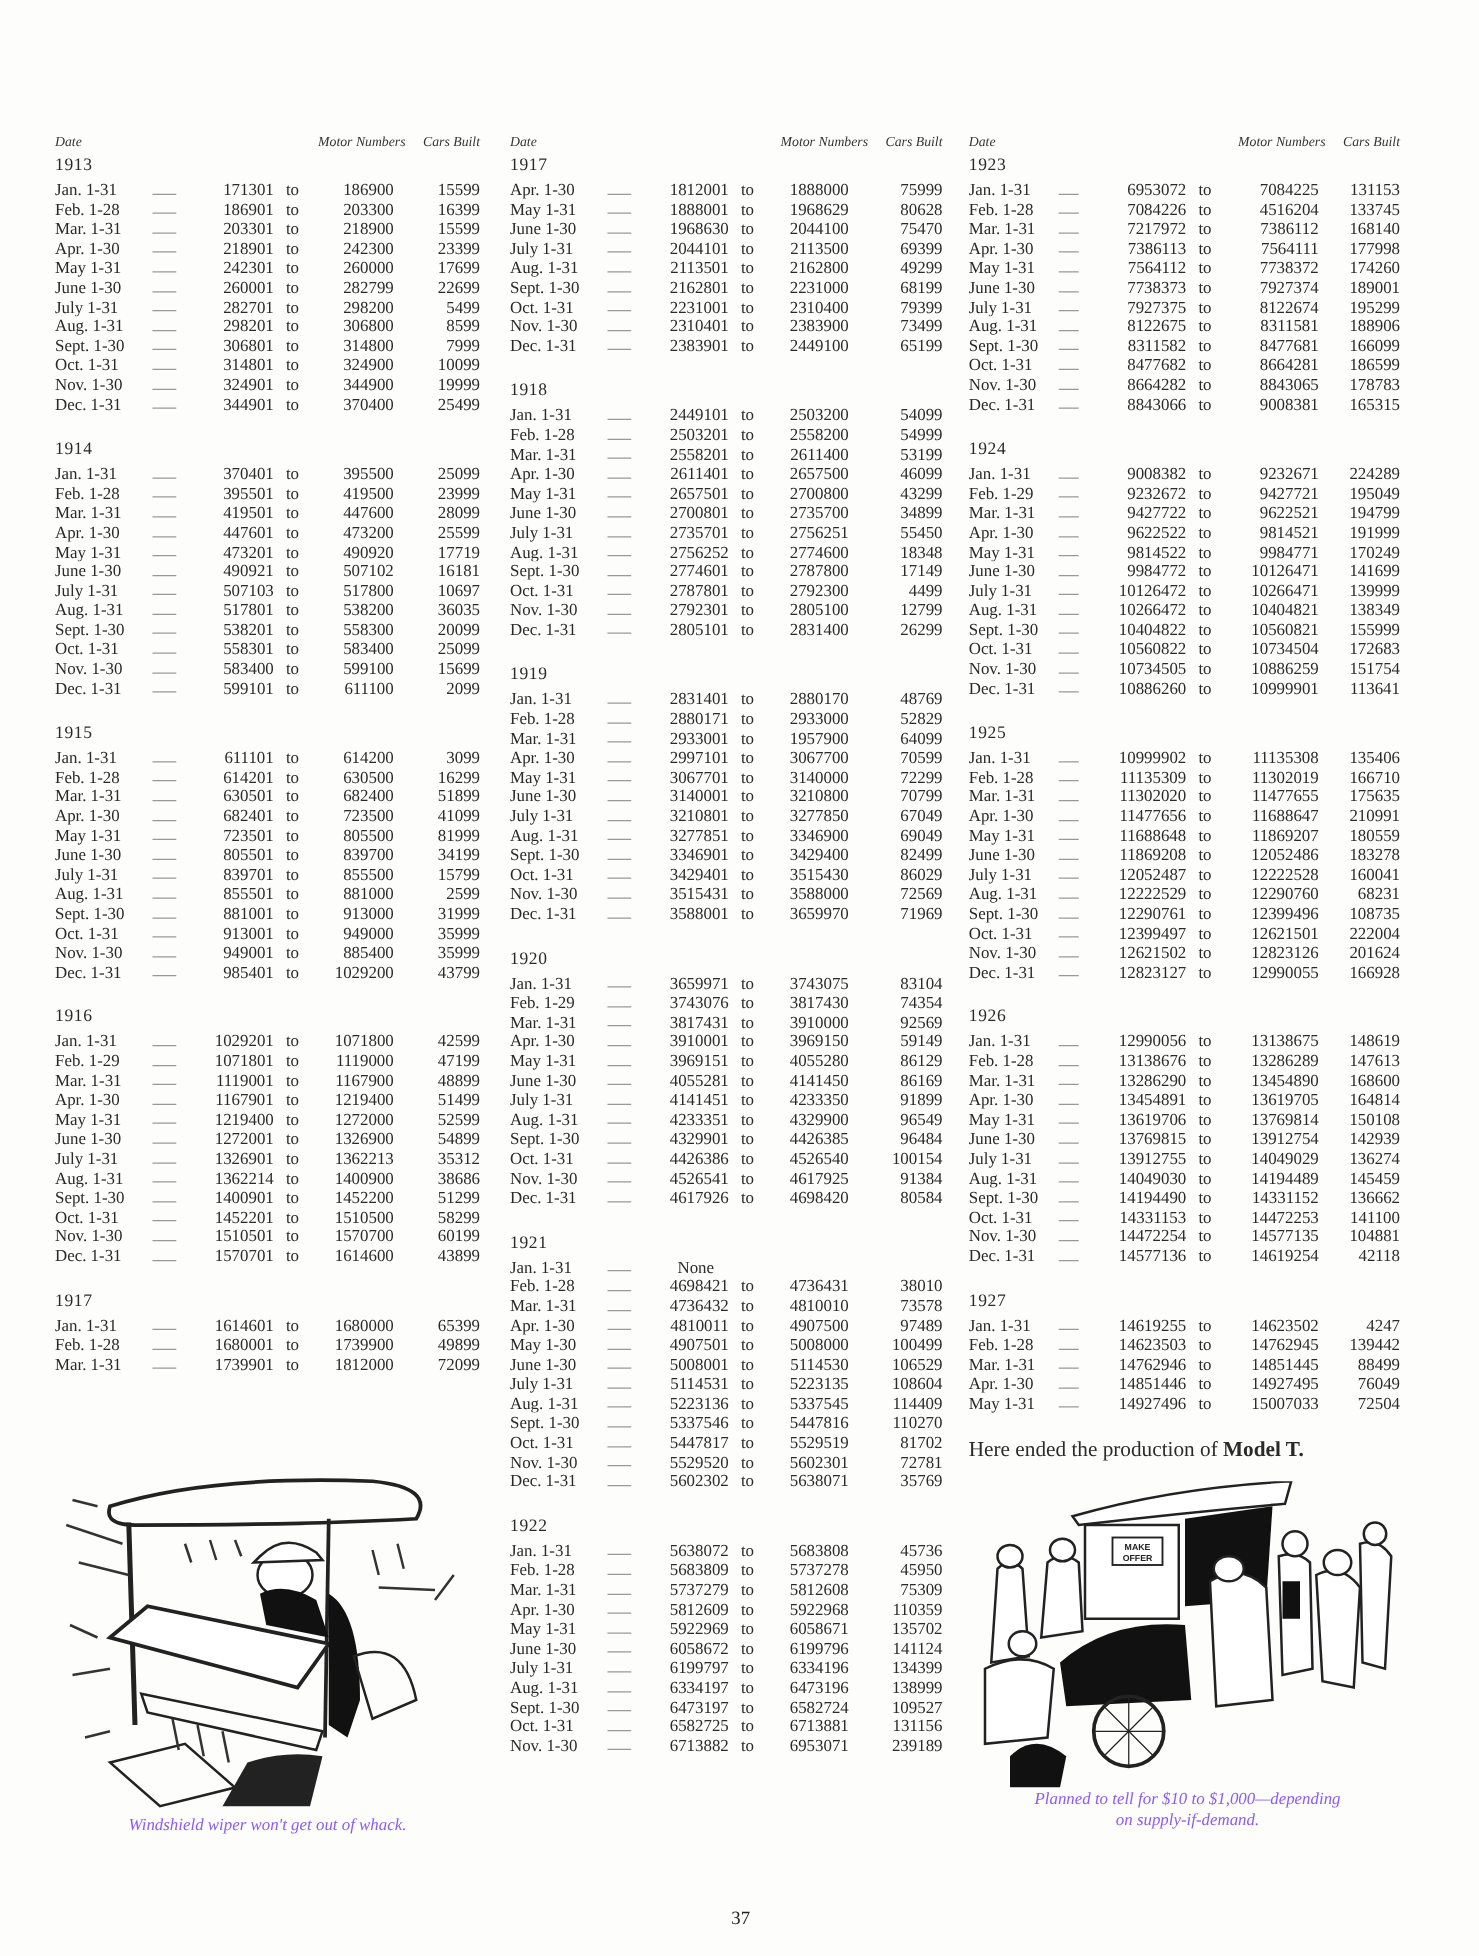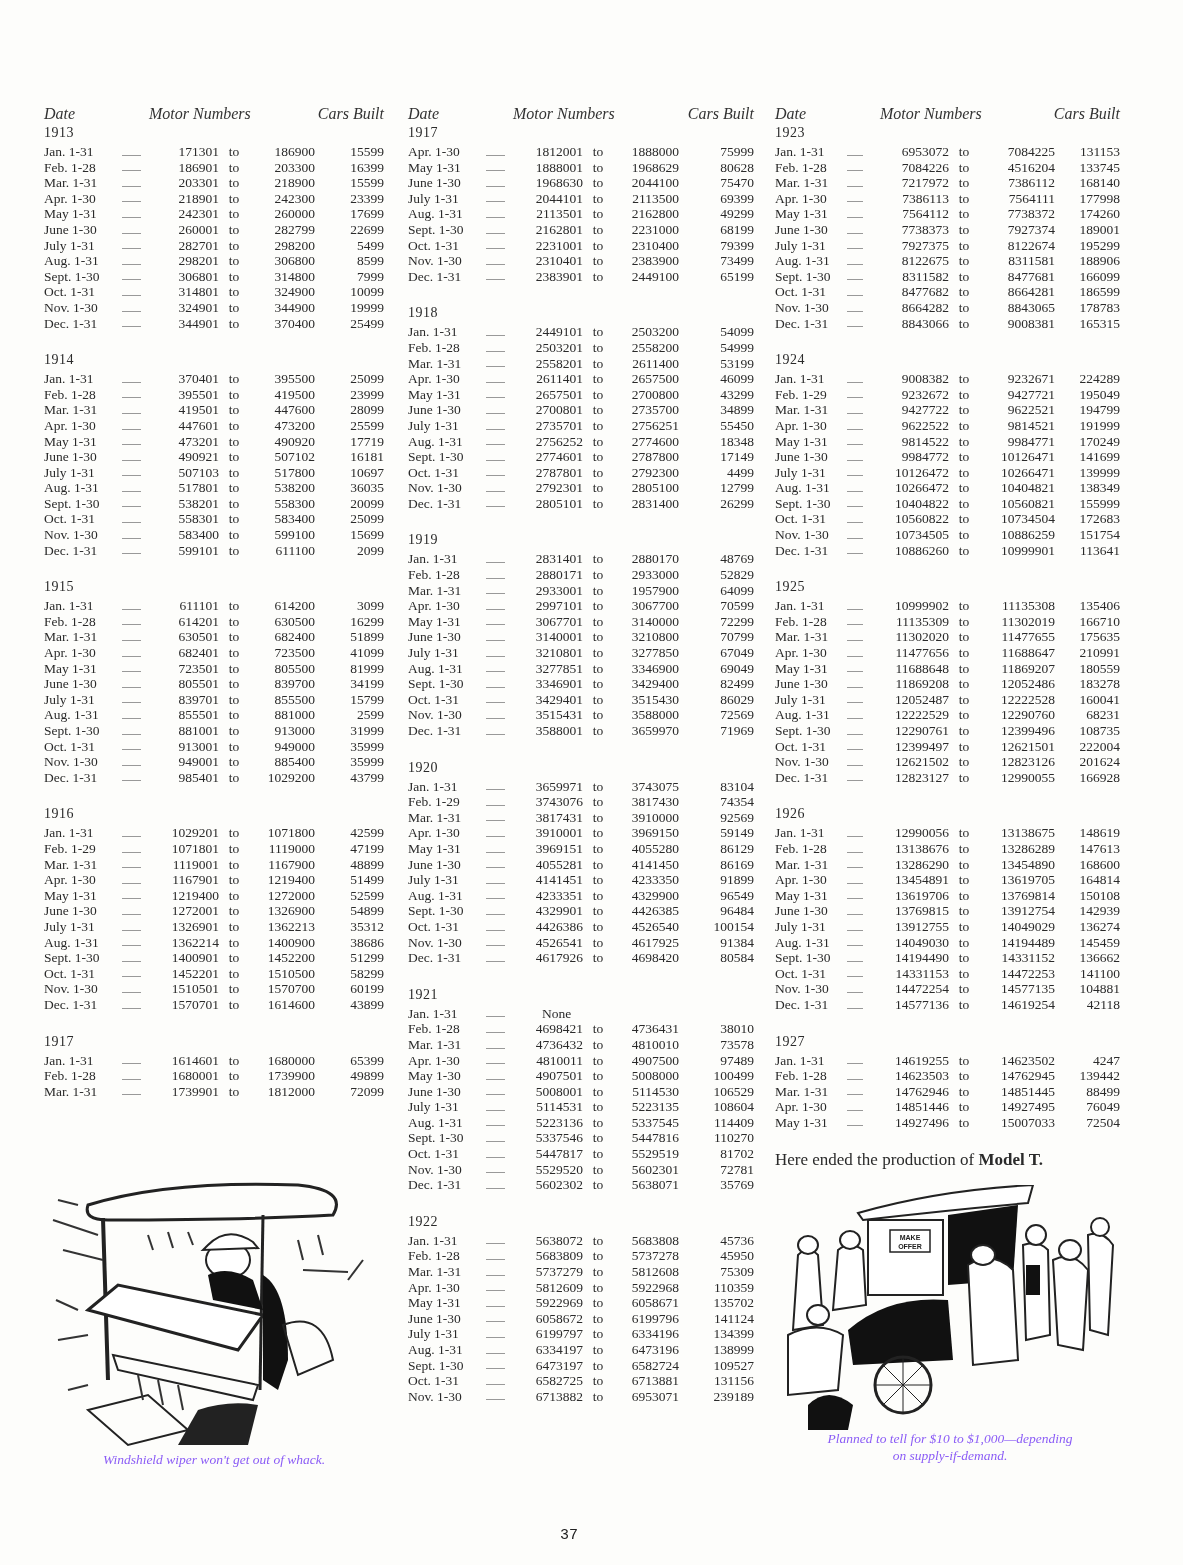"Date" .hdr { font-size: 16px -> 11px }
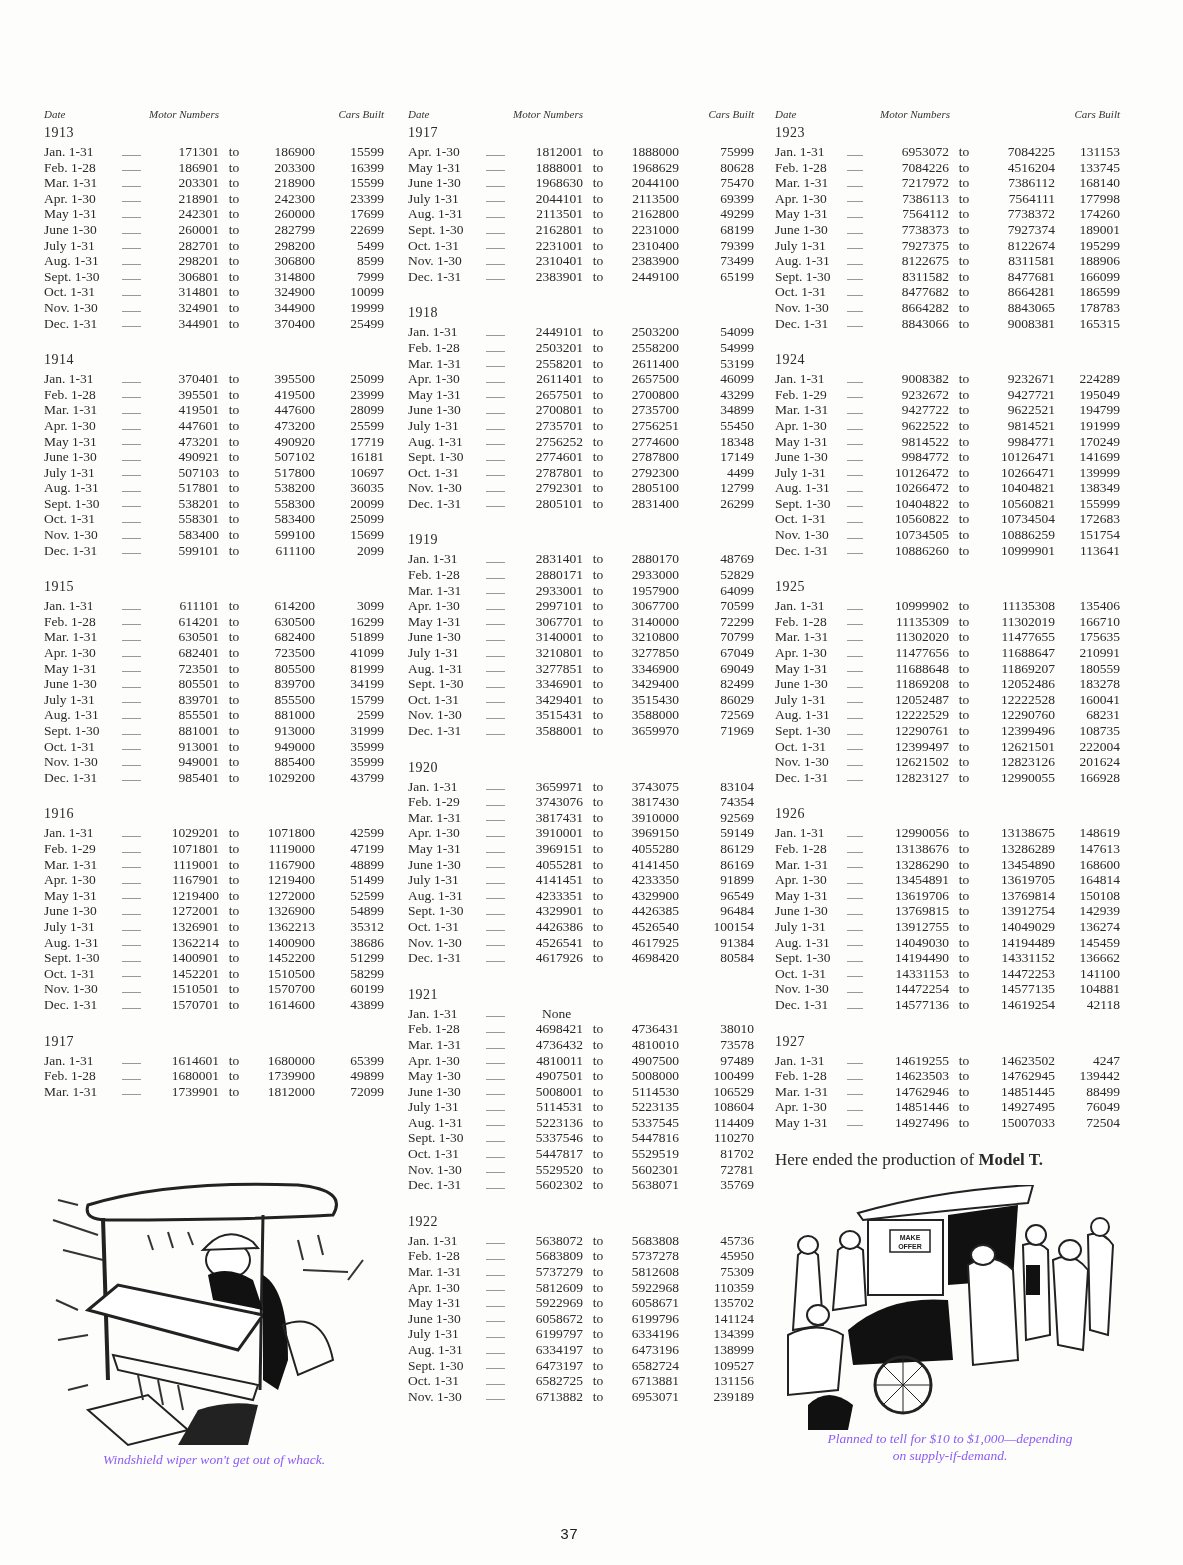"Motor Numbers" .hdr .h-motor { text-align: none -> right }
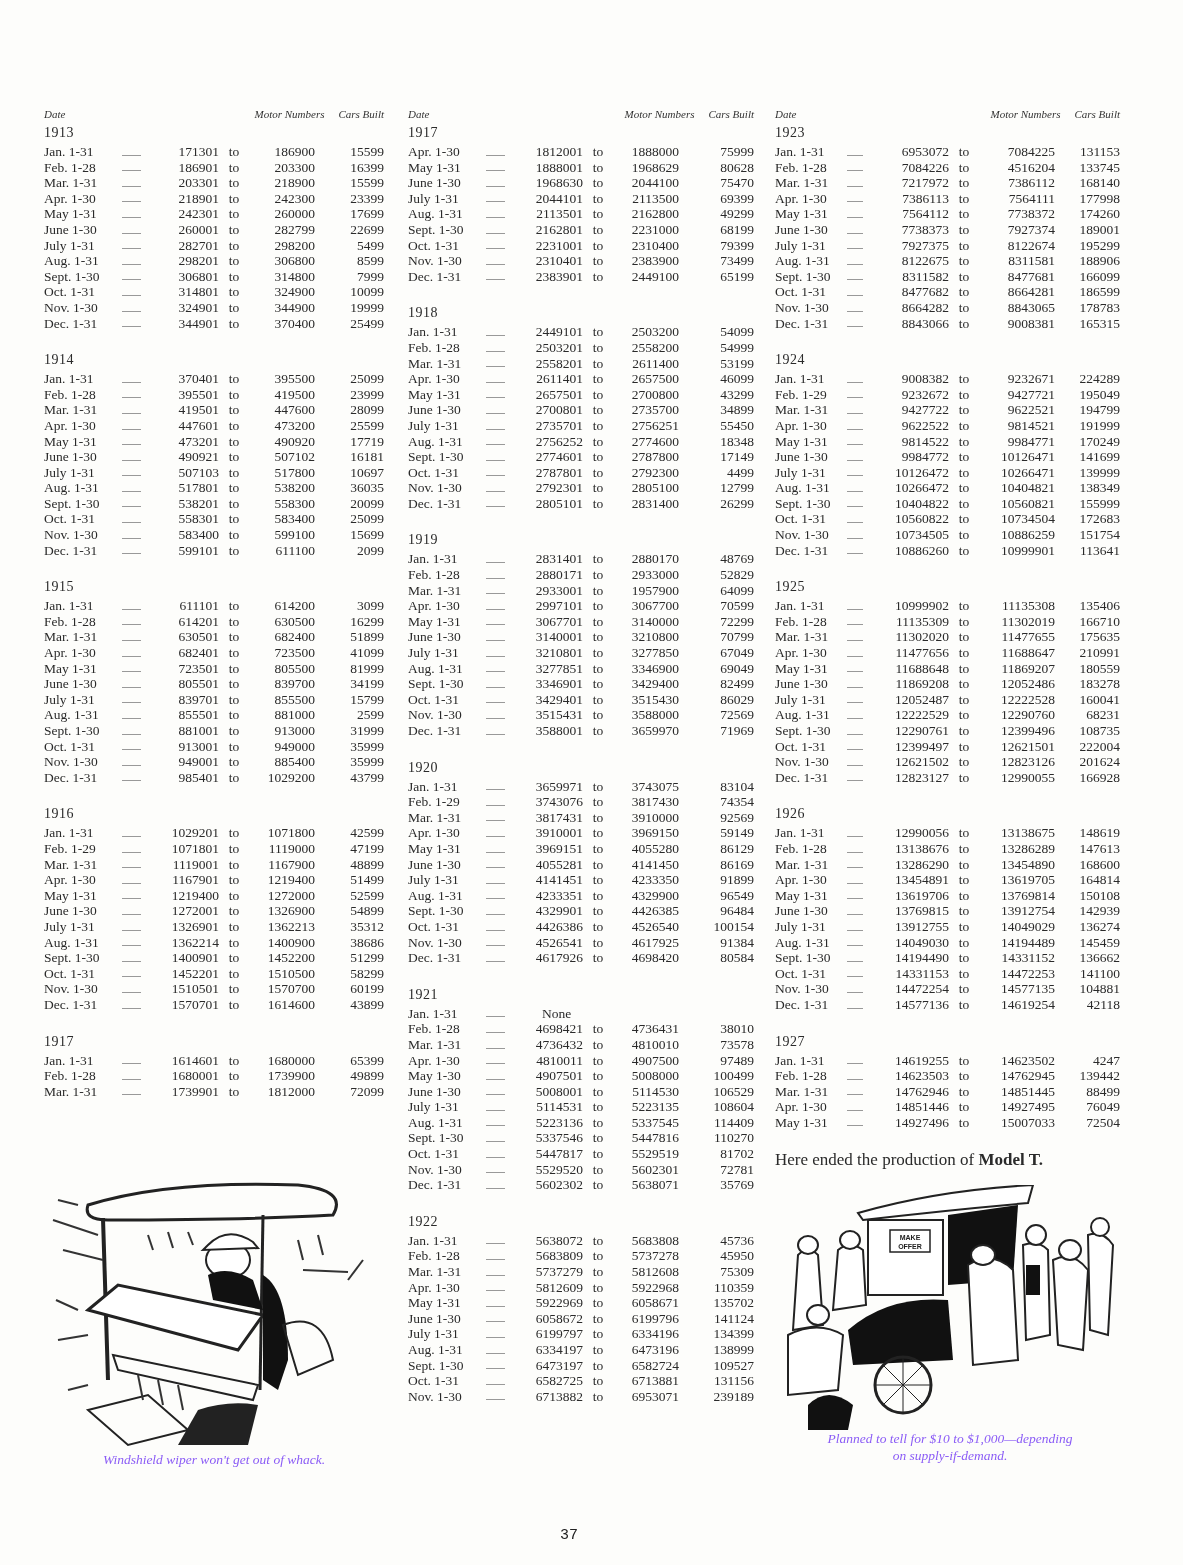"37" .pagenum { font-family: Liberation Mono, monospace -> Liberation Serif, serif; text-align: left -> right }
